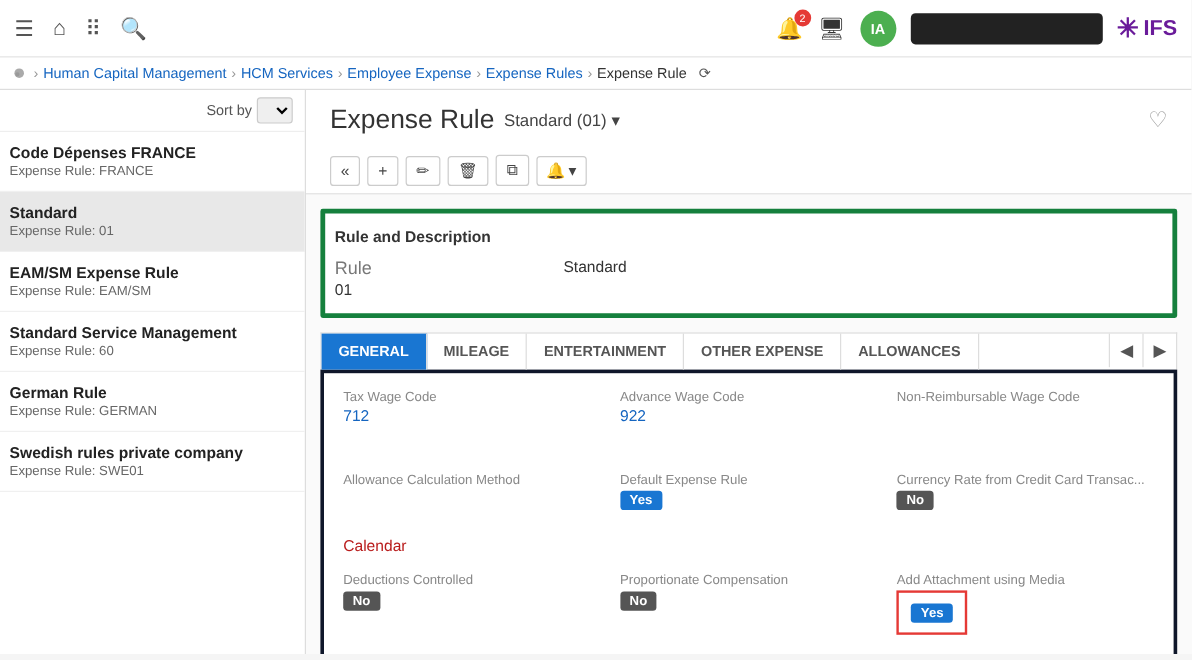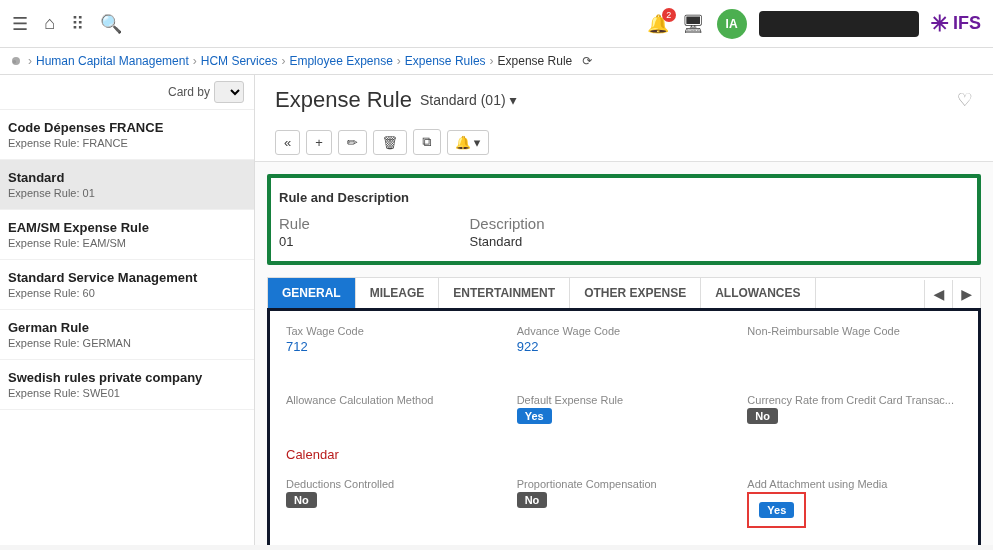"Card by" span { text: Card -> Sort }
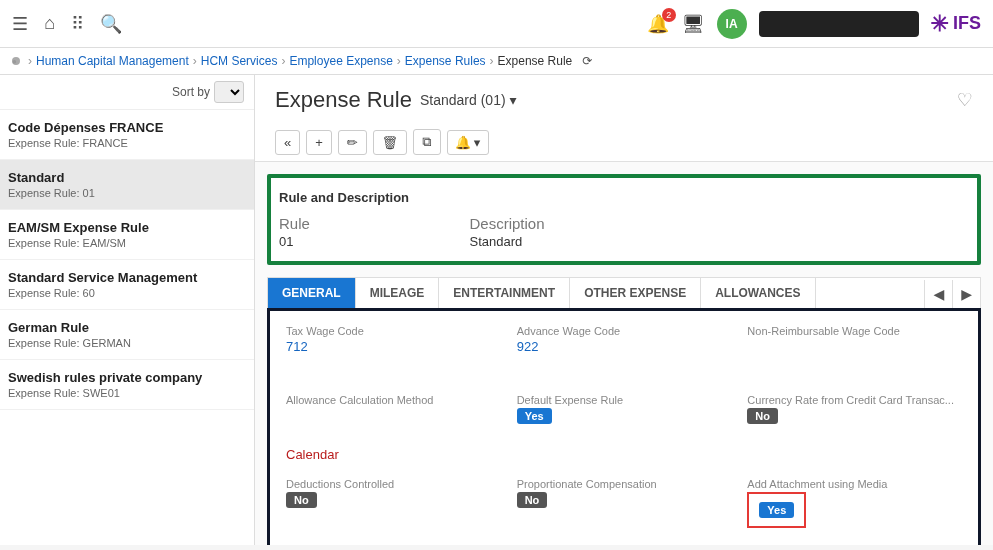"Description" div.field-label { html: <div>Description</div> -> none }
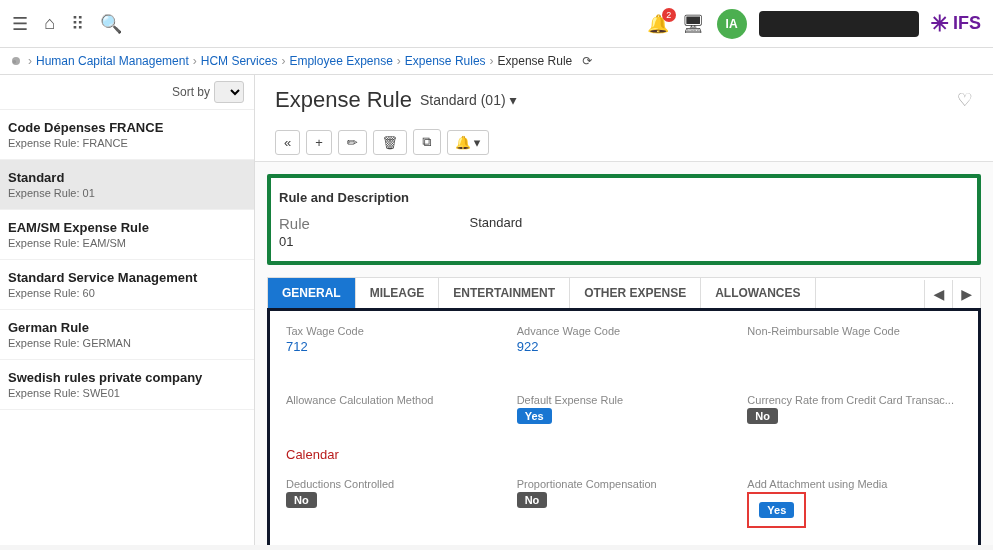"GENERAL" .tabs-bar { align-items: flex-end -> flex-start }
